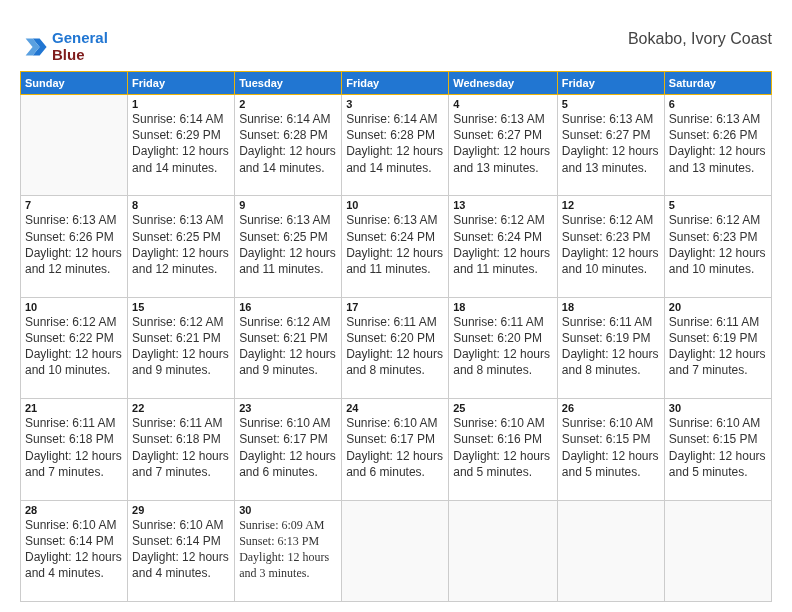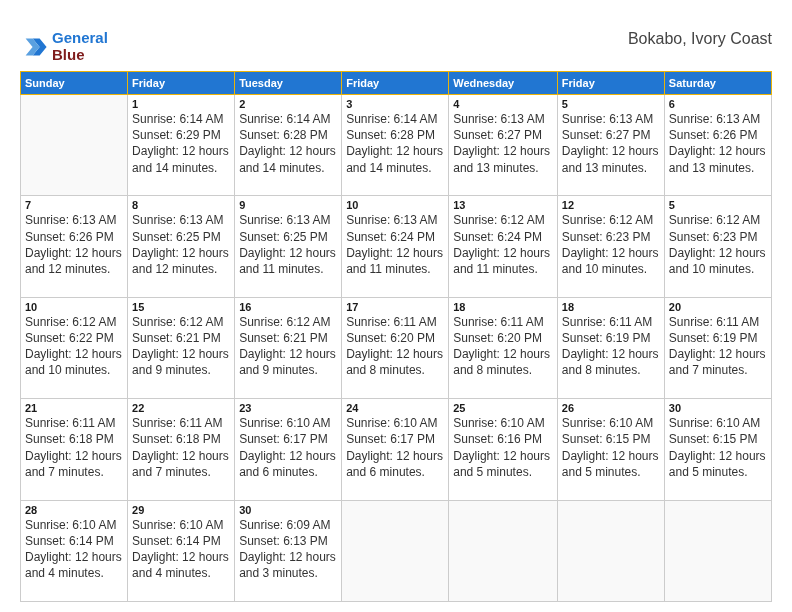"Sunrise: 6:09 AM" div.day-info { font-family: none -> Liberation Serif, serif }
